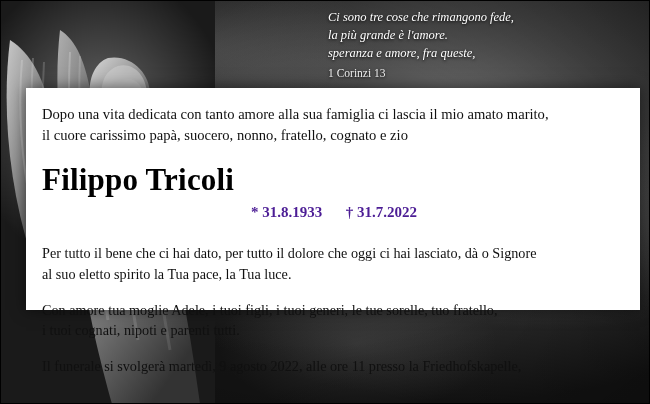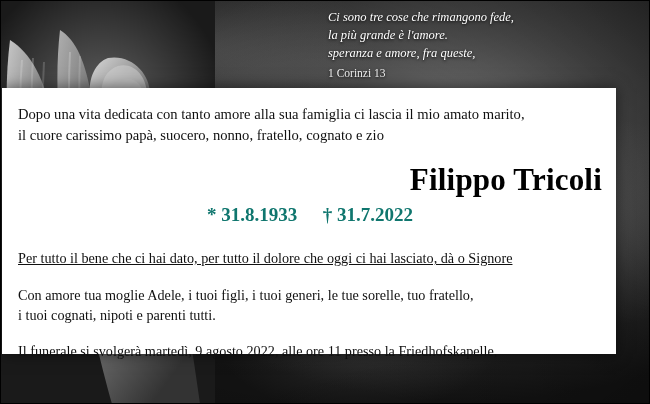"Dopo una vita dedicata con" .card { height: 266px -> 222px; left: 2px -> 26px }
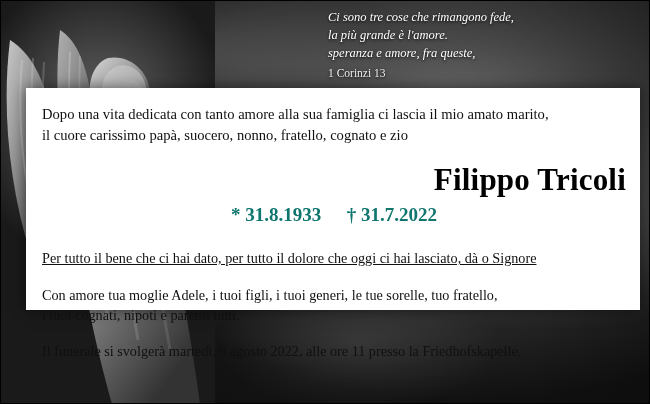"Filippo Tricoli" .name { text-align: right -> left }
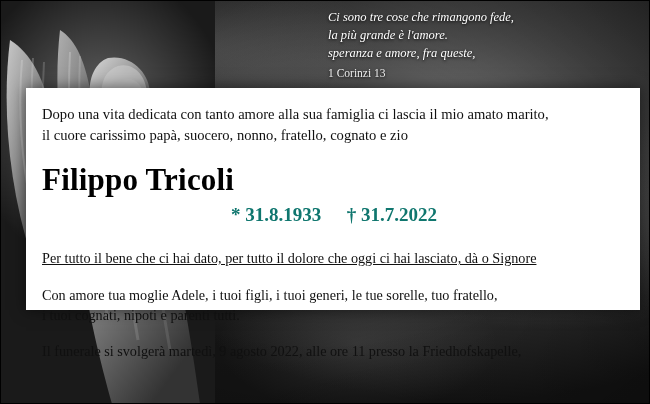"* 31.8.1933 † 31.7.2022" .dates { color: #0f766e -> #4c1d95; font-size: 19px -> 15px }
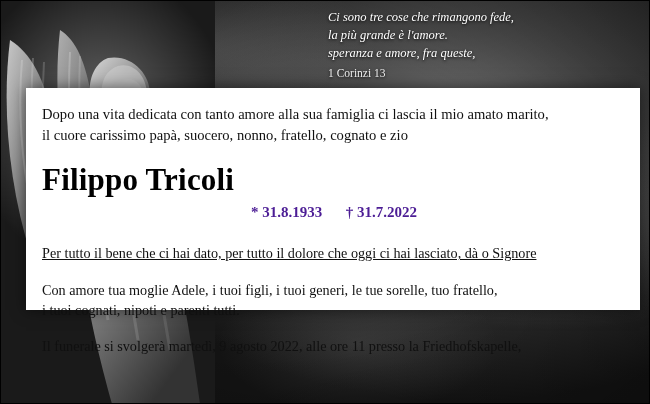"Per tutto il bene che" .para.first { text-decoration: underline -> none }
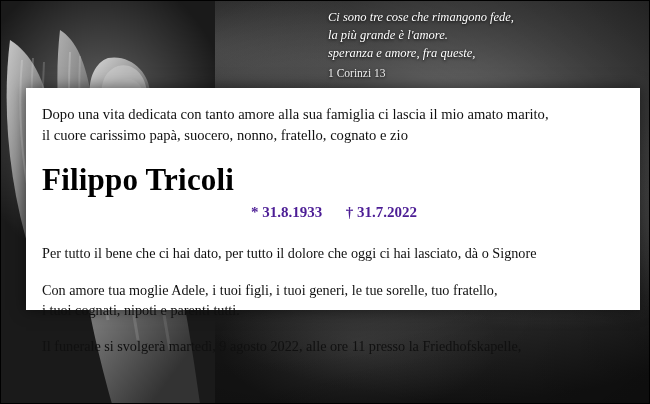"al suo eletto spirito la" span.l { html: none -> <span>al suo eletto spirito la Tua pace, la Tua luce.</span> }
